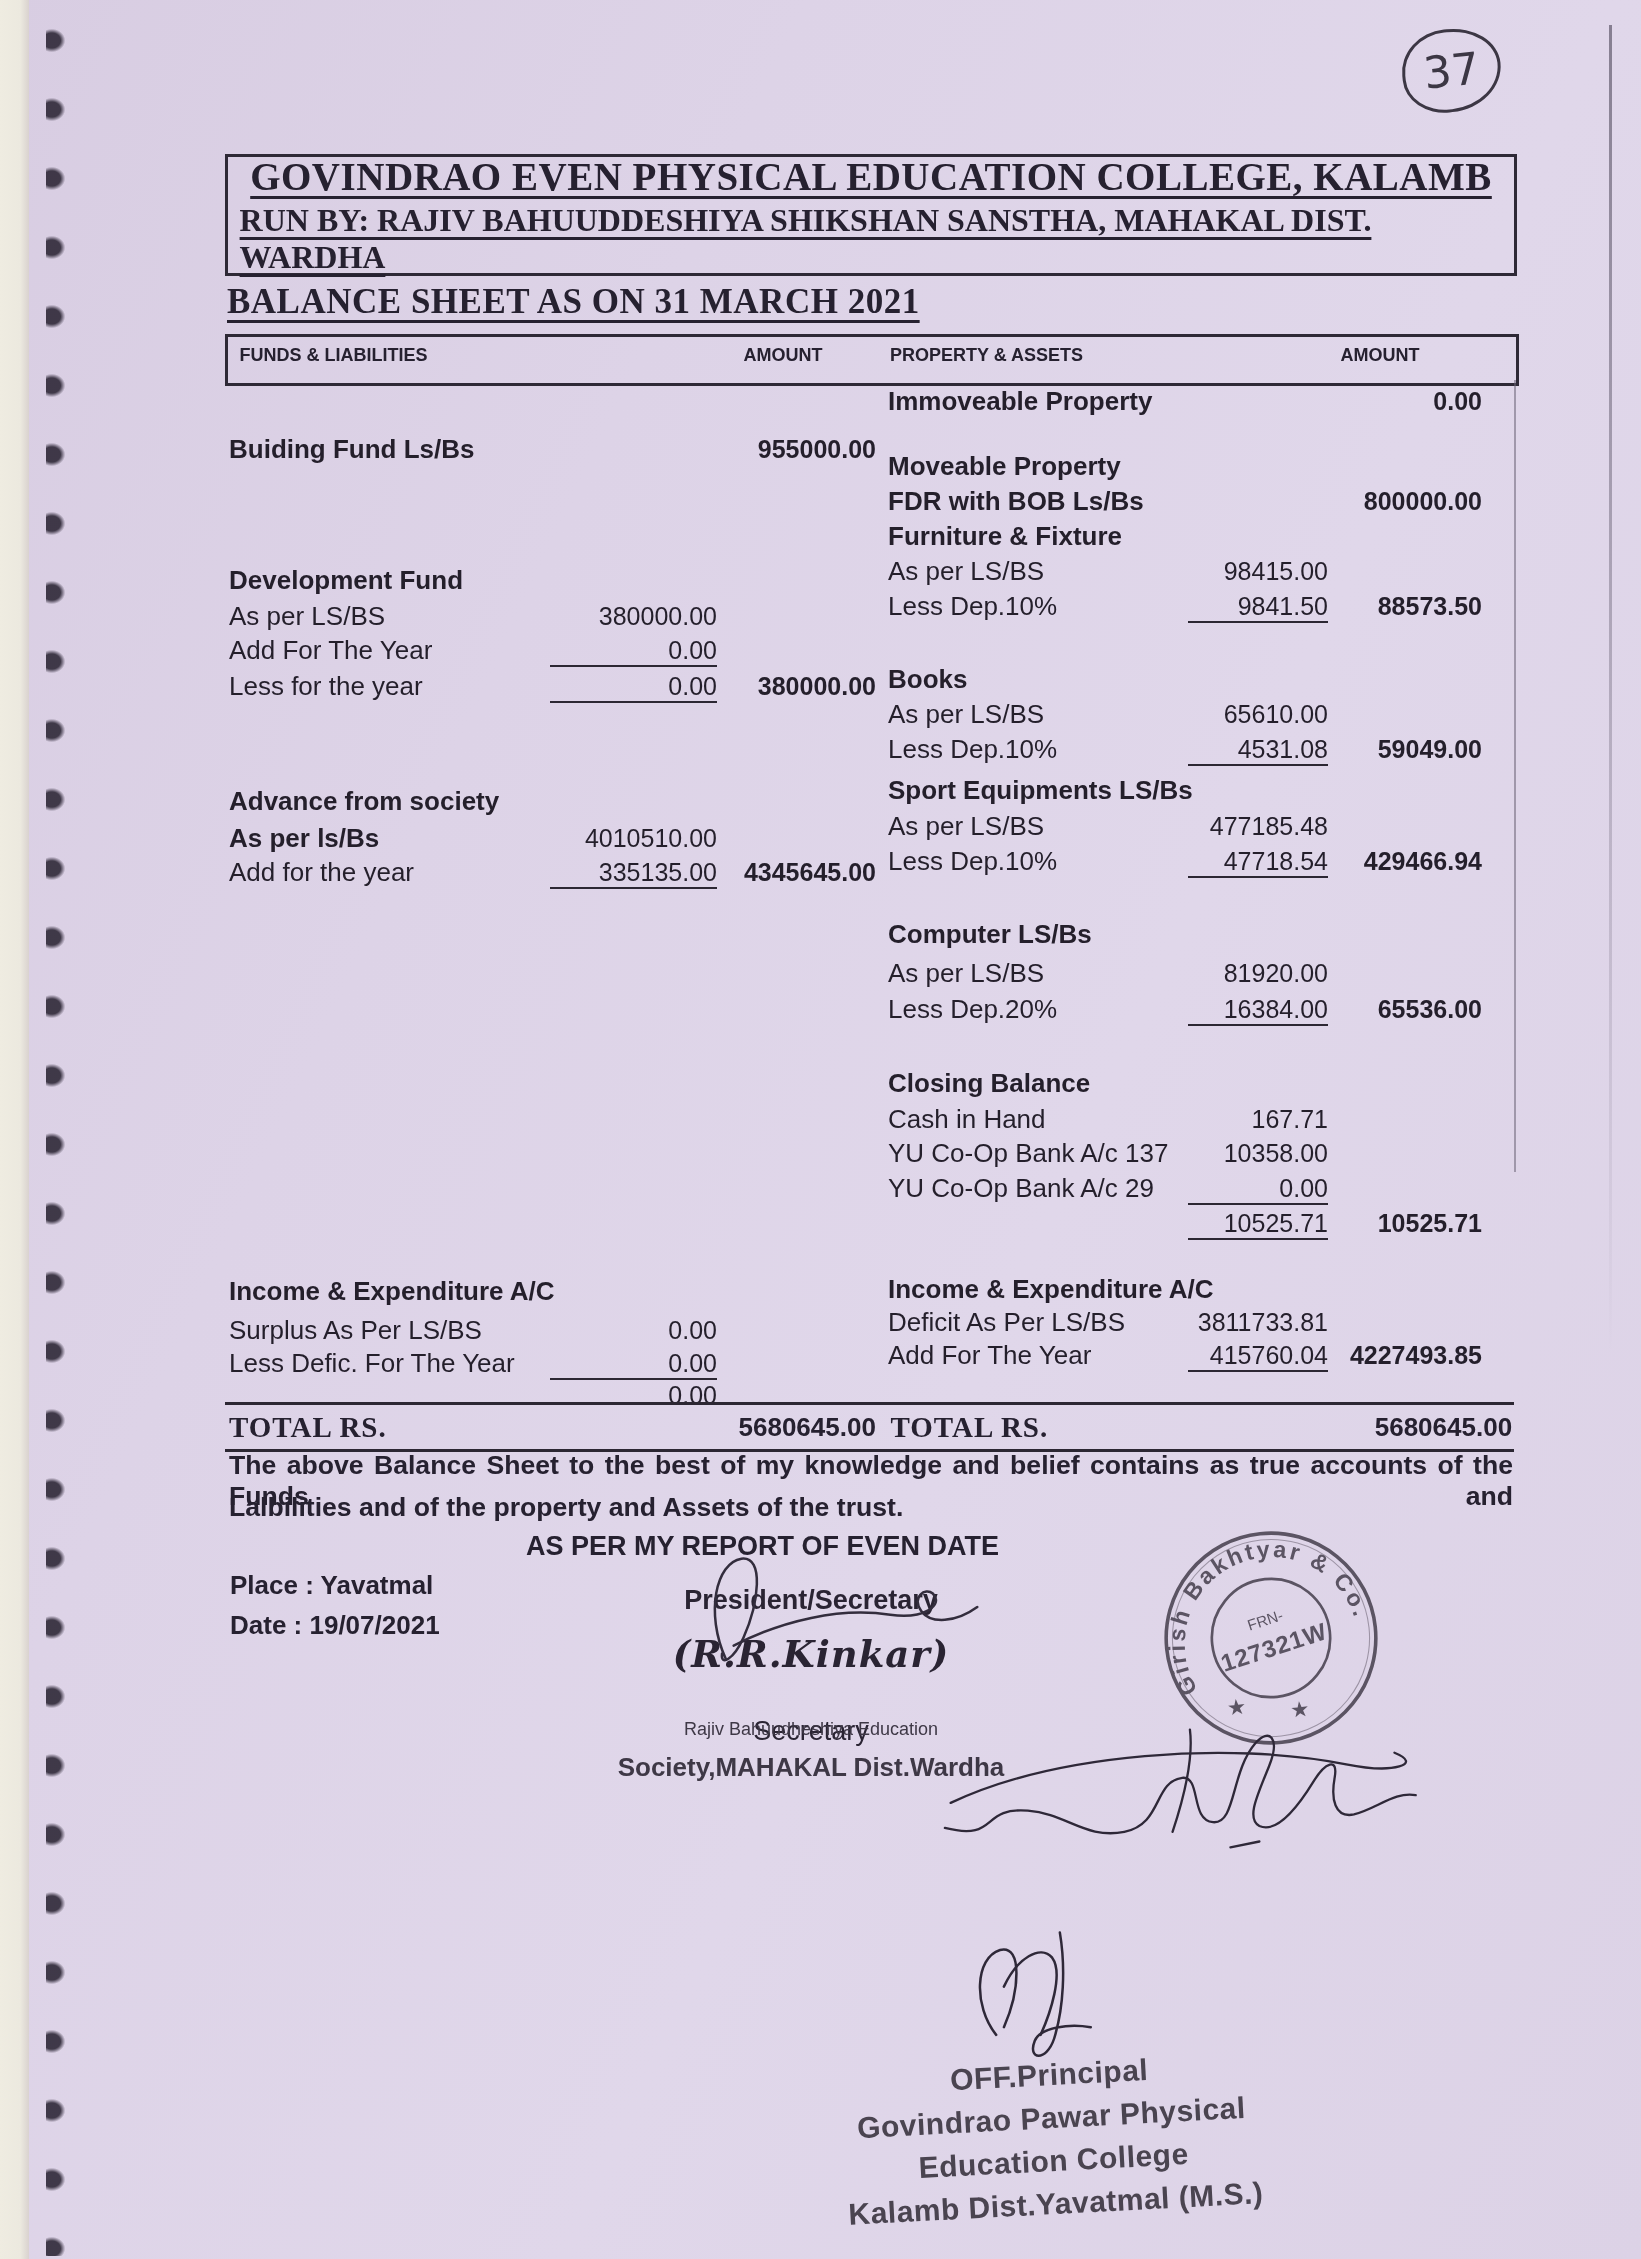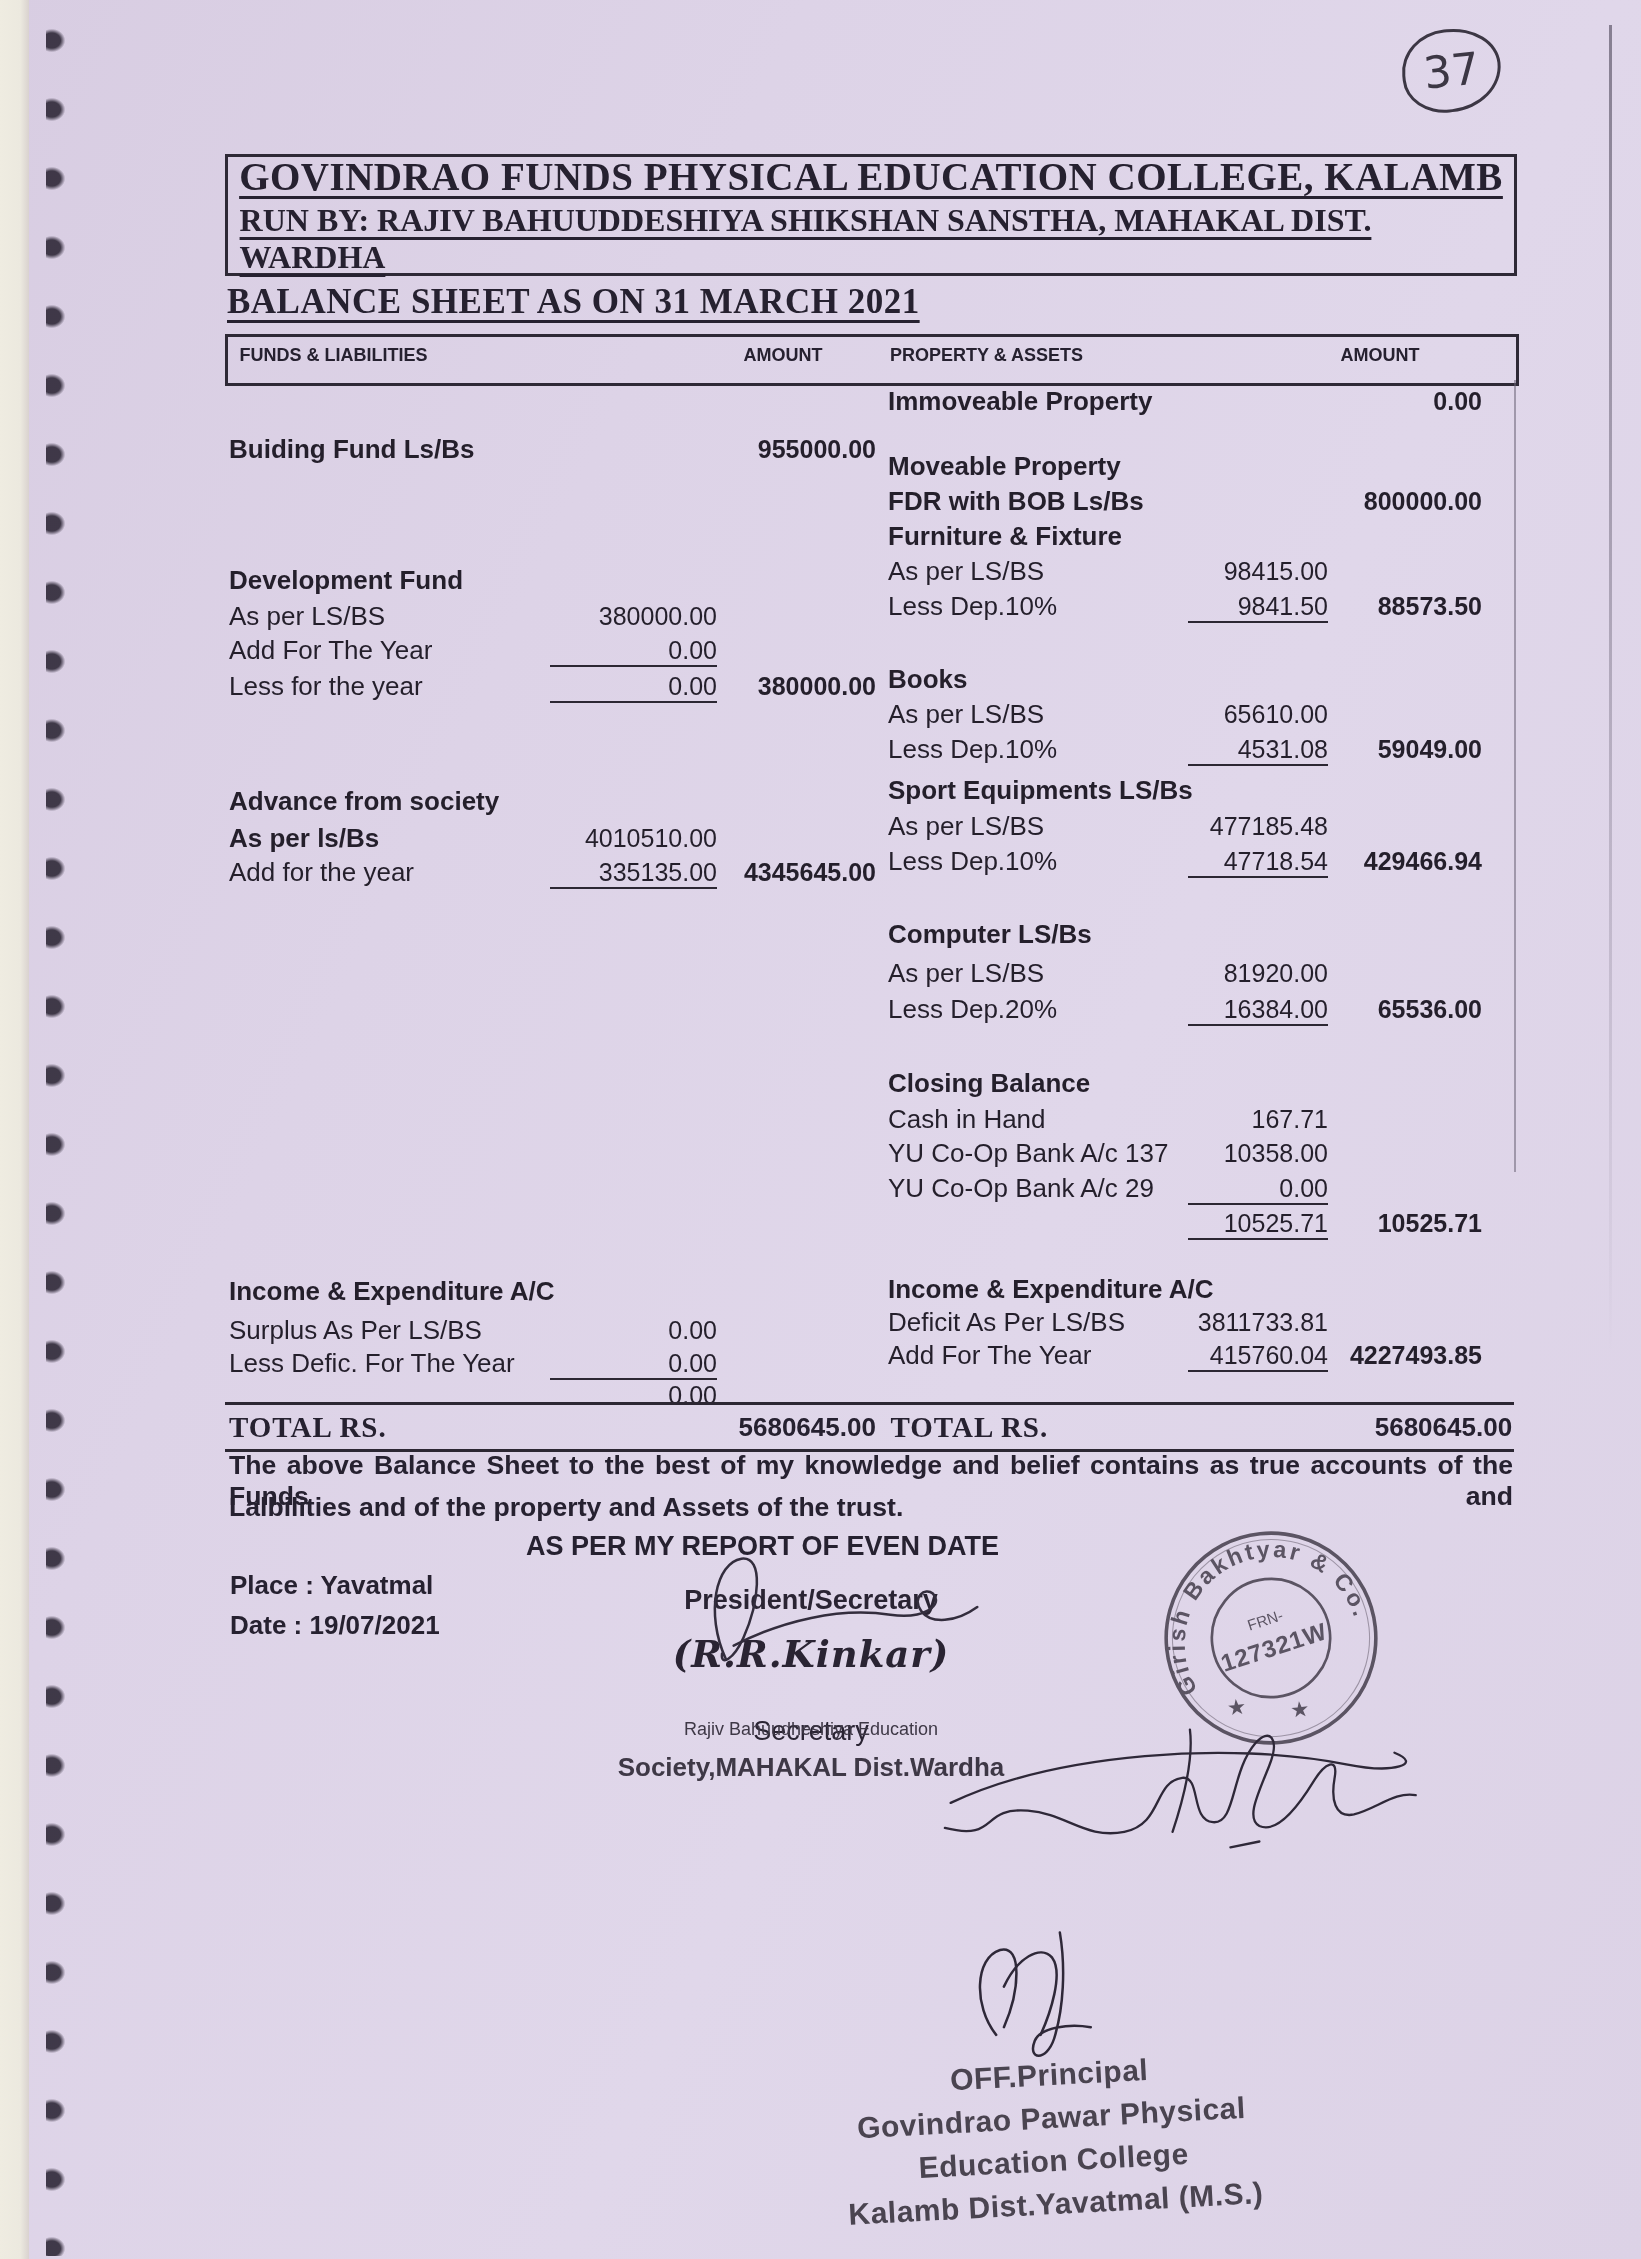"GOVINDRAO FUNDS PHYSICAL EDUCATION" div.hdr1 { text: FUNDS -> EVEN }
